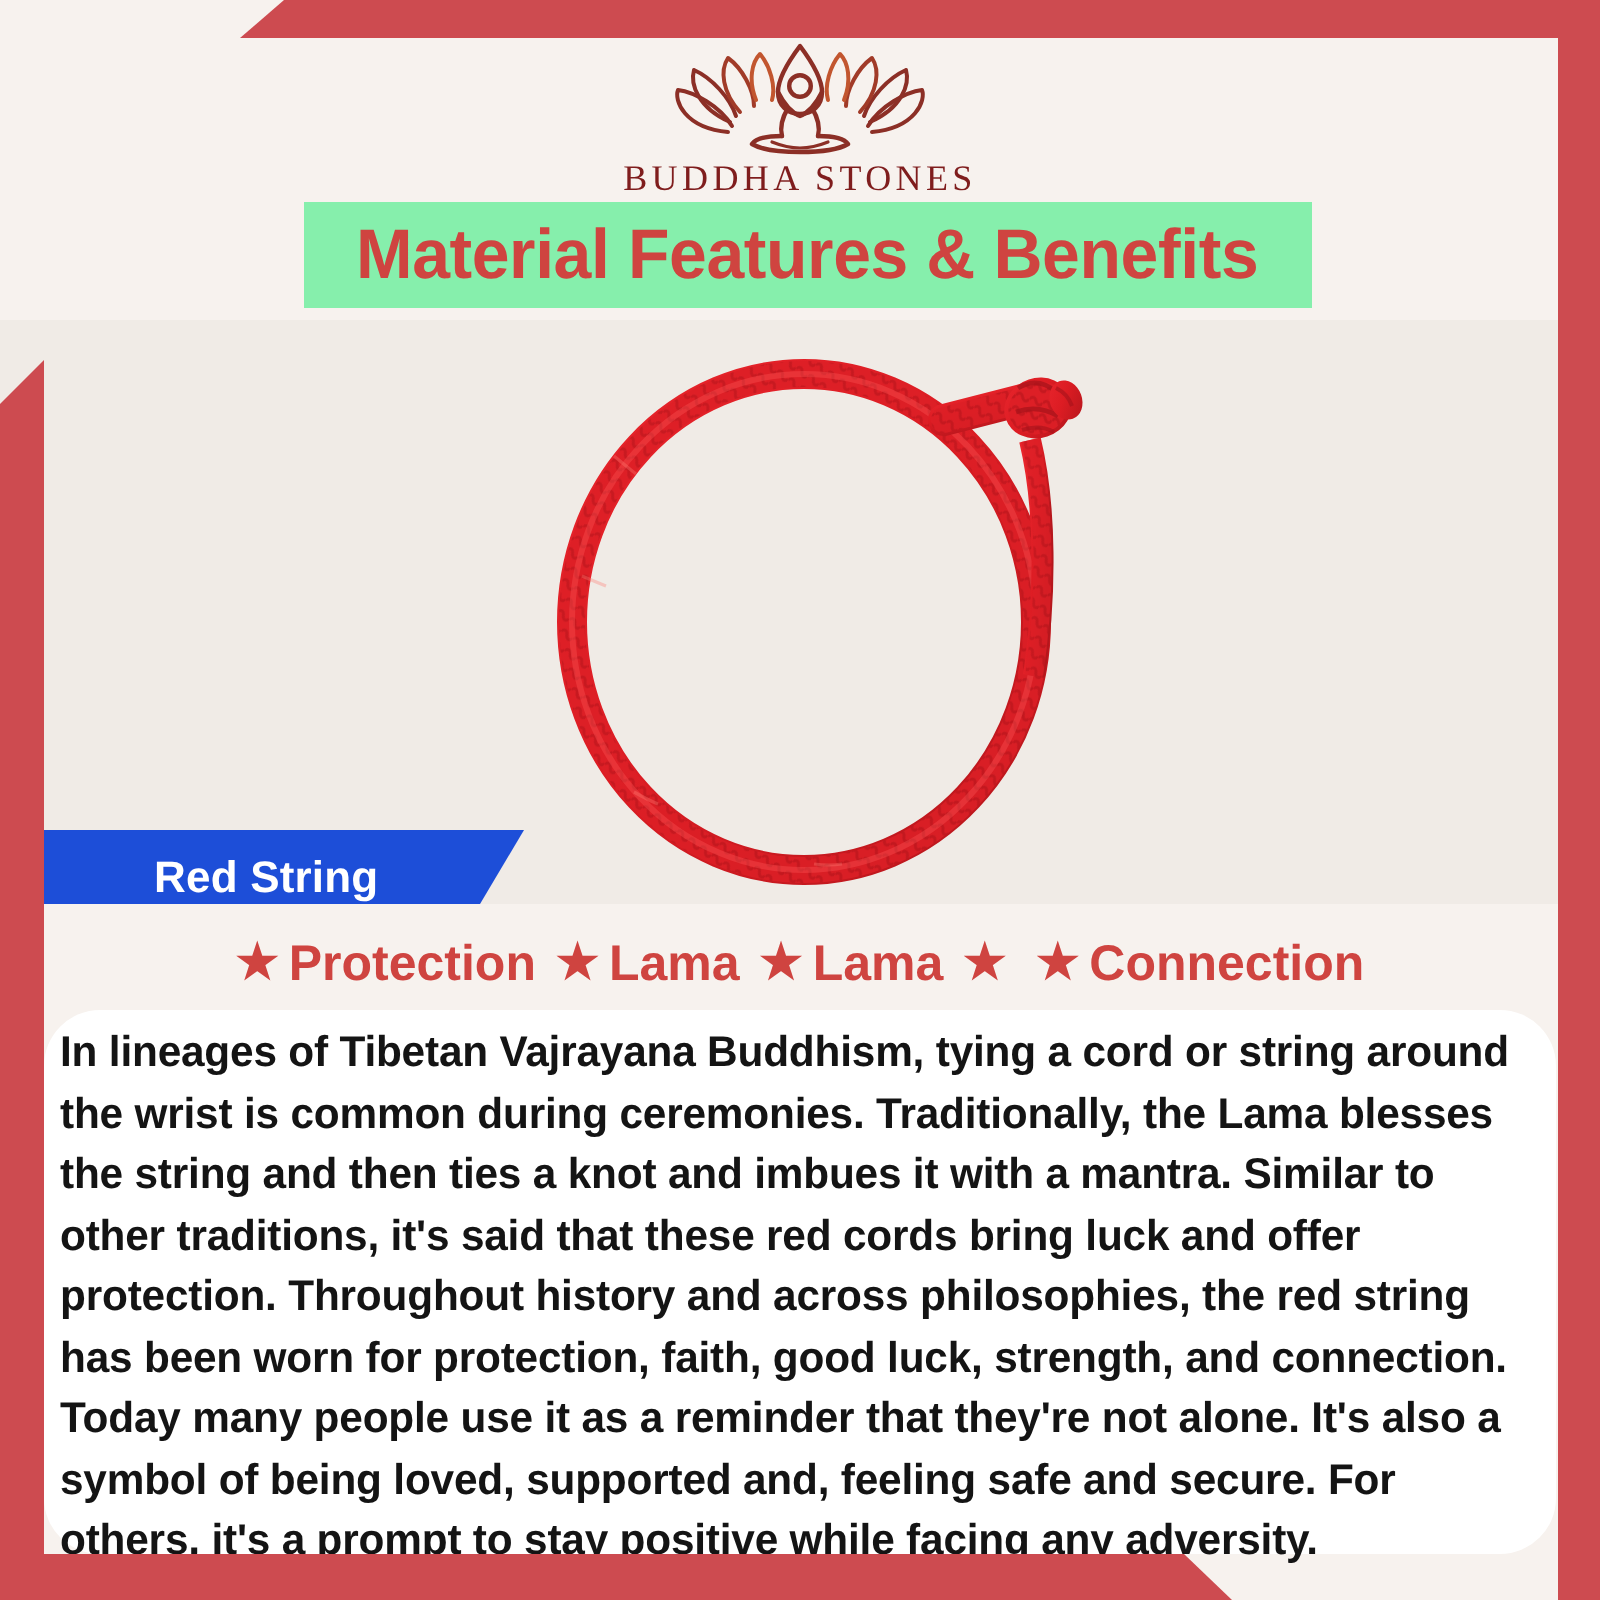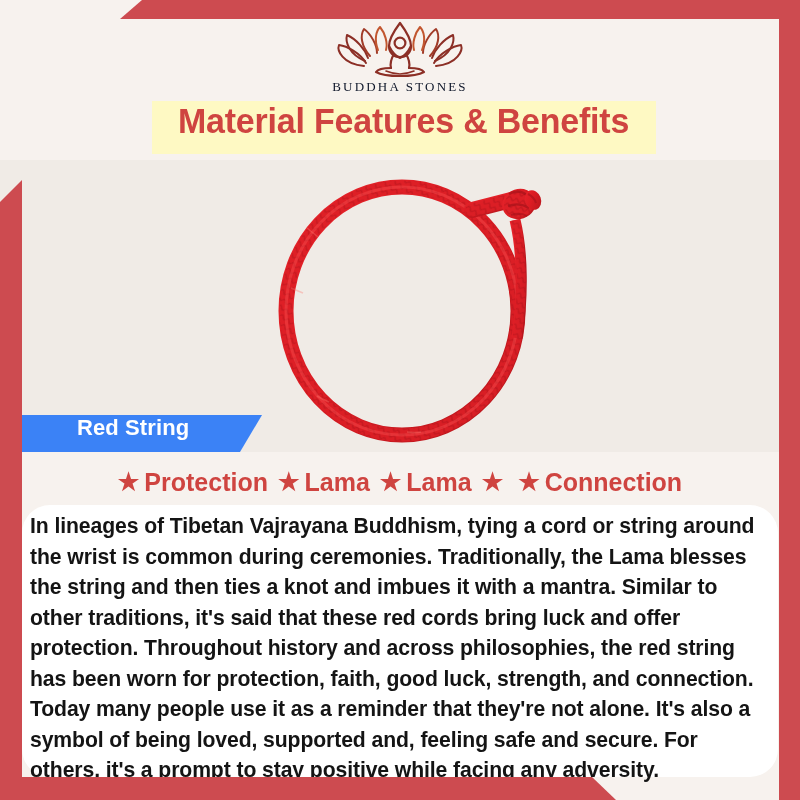"BUDDHA STONES" .logo-wordmark { color: #0f172a -> #7f1d1d; font-size: 13px -> 18px }
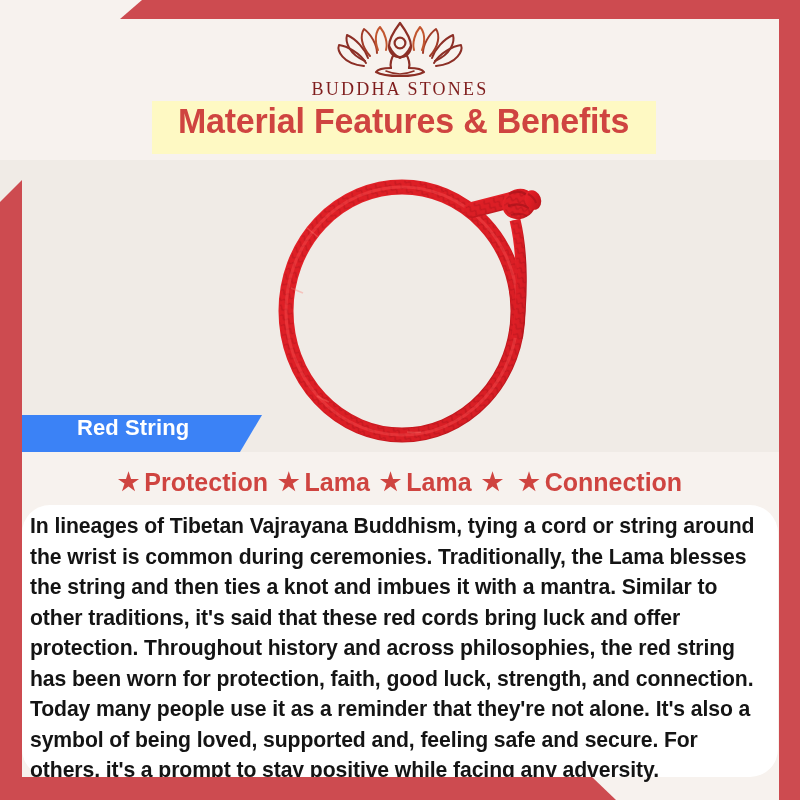"Material Features & Benefits" .title-banner { align-items: none -> center; background: #fef9c3 -> #86efac }
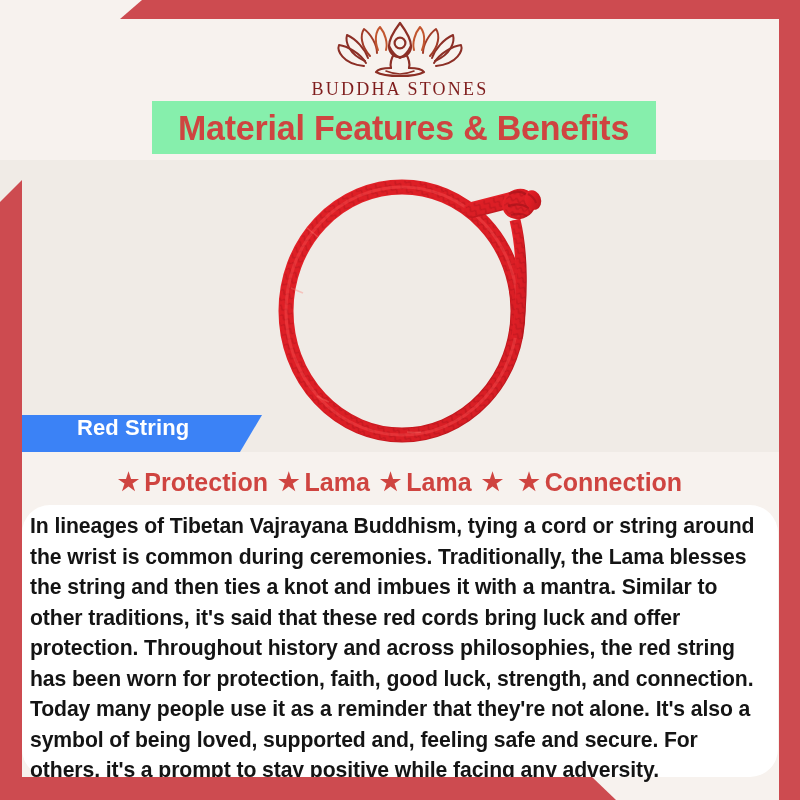"Red String" .name-ribbon { align-items: flex-start -> flex-end; background: #3b82f6 -> #1d4ed8 }
